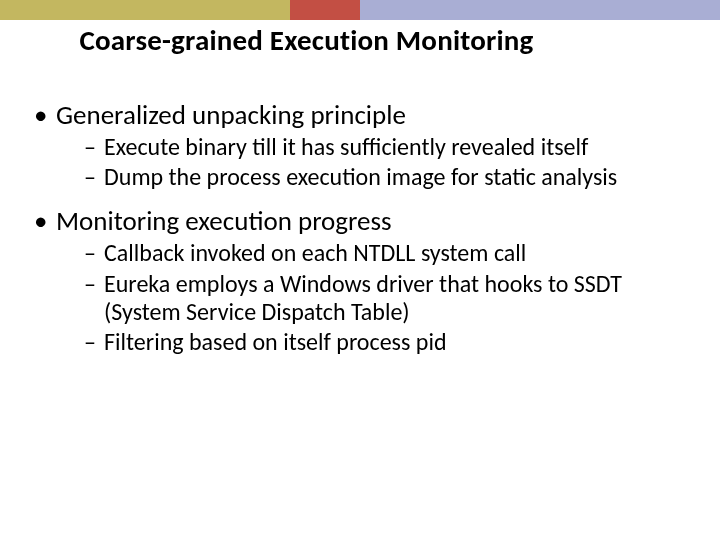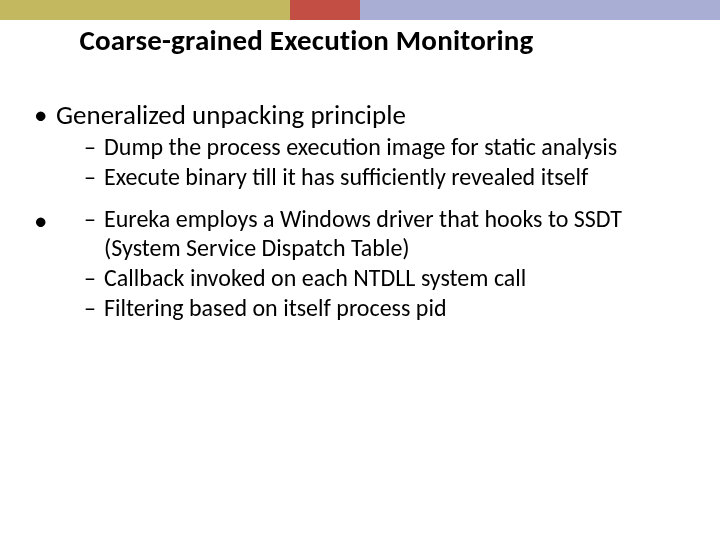"Dump the process execution image" li { order: before "Execute binary till it has" -> after "Execute binary till it has" }
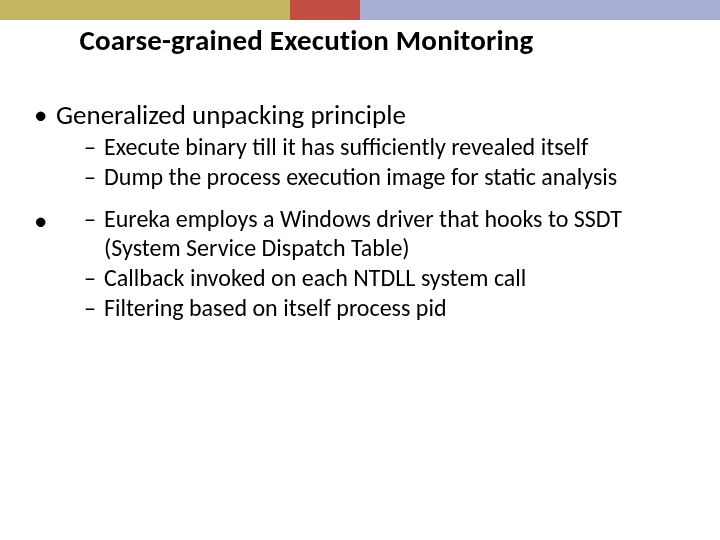"Monitoring execution progress" span { html: none -> <span>Monitoring execution progress</span> }
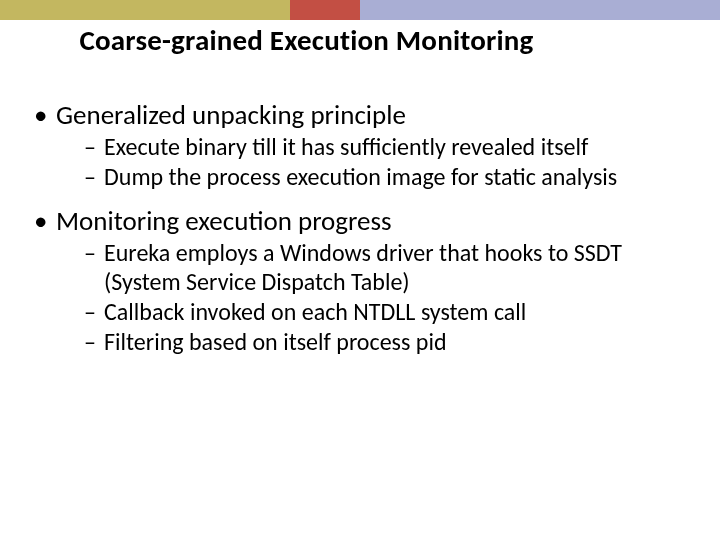"Eureka employs a Windows driver" li { order: before "Callback invoked on each NTDLL" -> after "Callback invoked on each NTDLL" }
